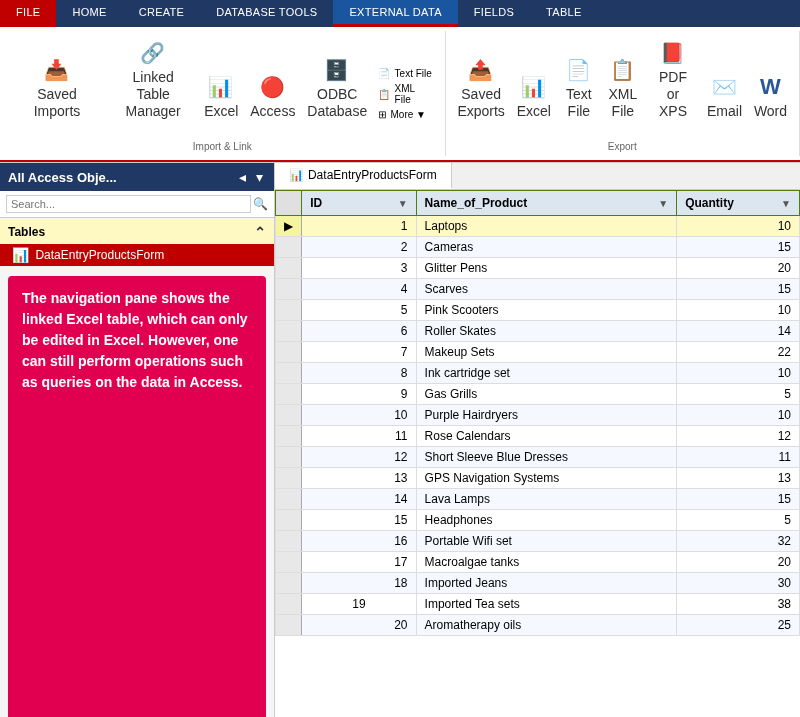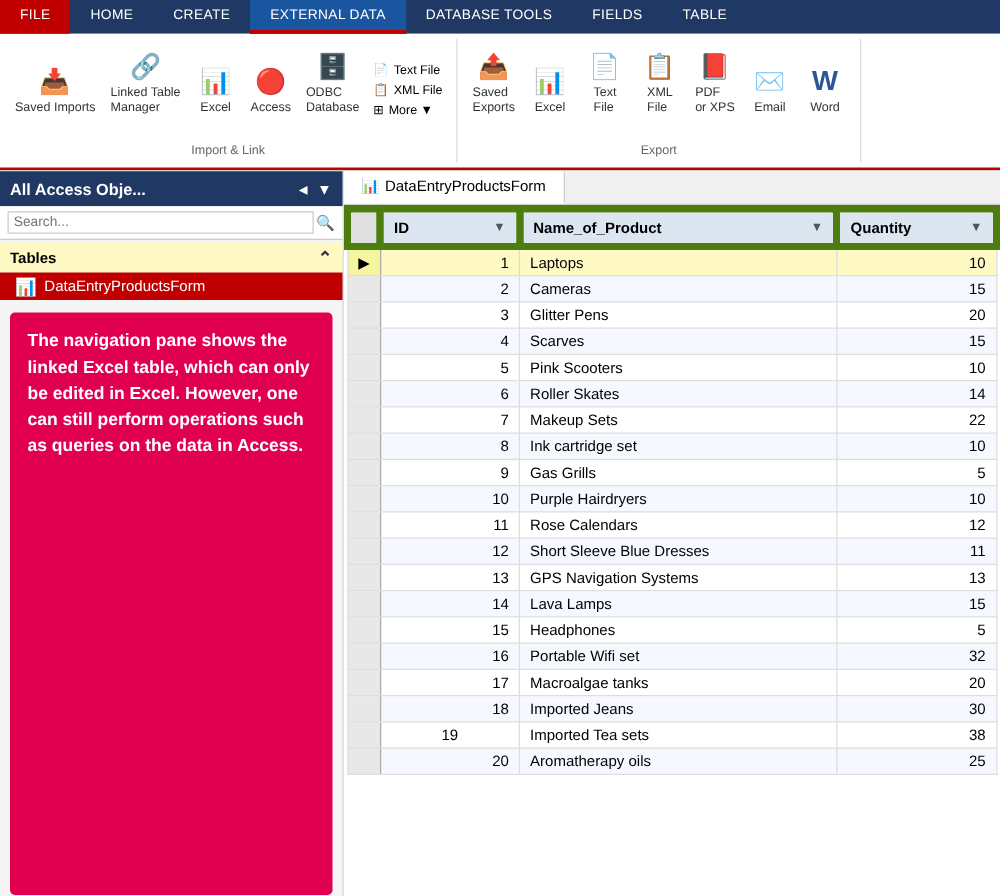"EXTERNAL DATA" div.ribbon-tab { order: before "DATABASE TOOLS" -> after "DATABASE TOOLS" }
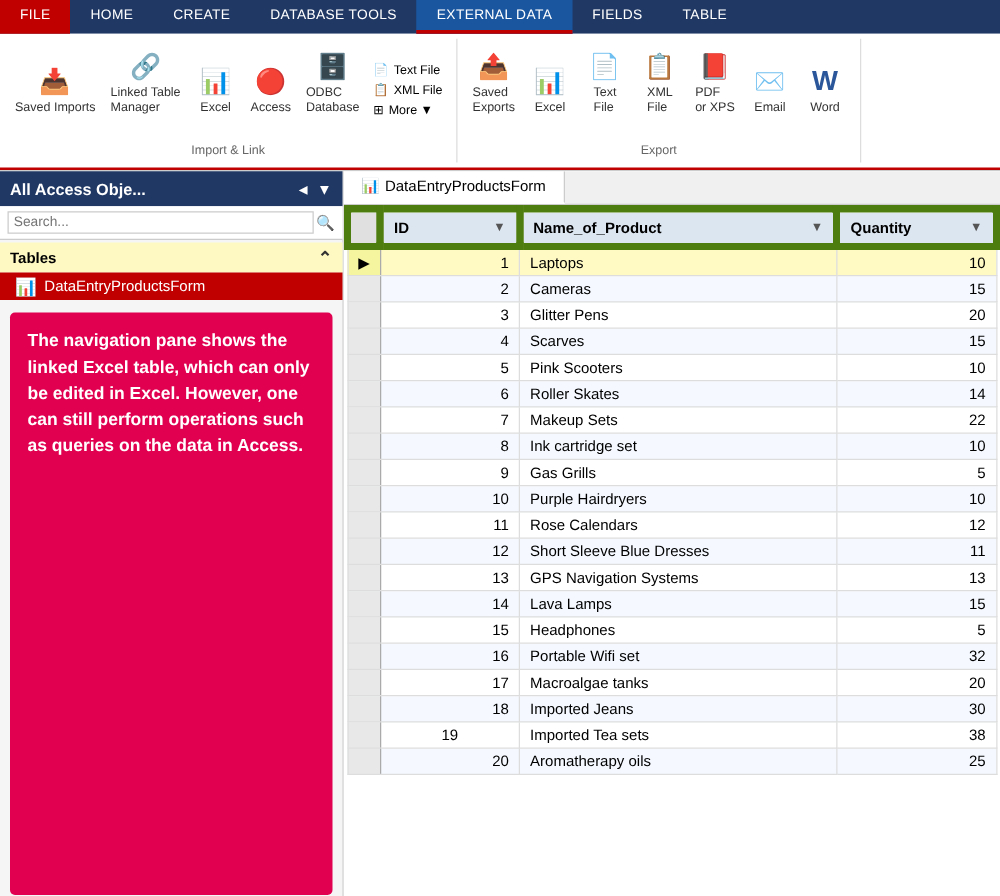"Linked Table" .ribbon-btn-label { font-size: 10px -> 14px; text-align: none -> center }
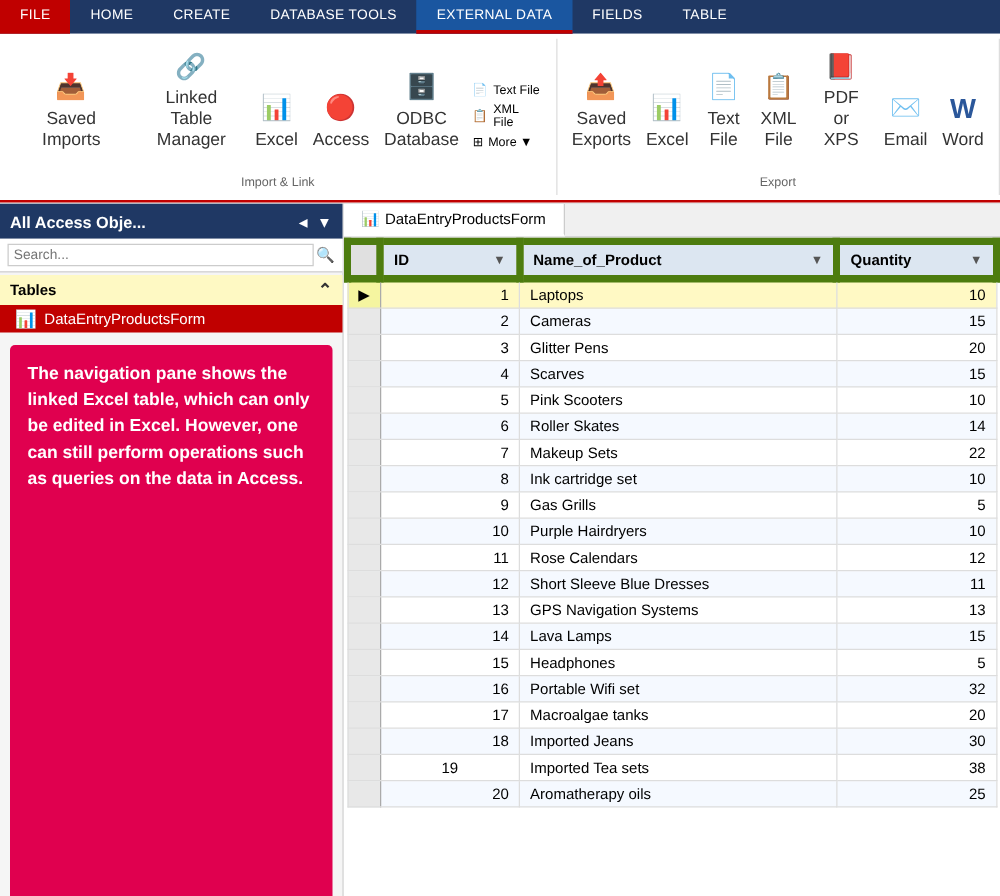"ID" thead th { border: 6px solid #4d7c0f -> 1px solid #4d7c0f }
